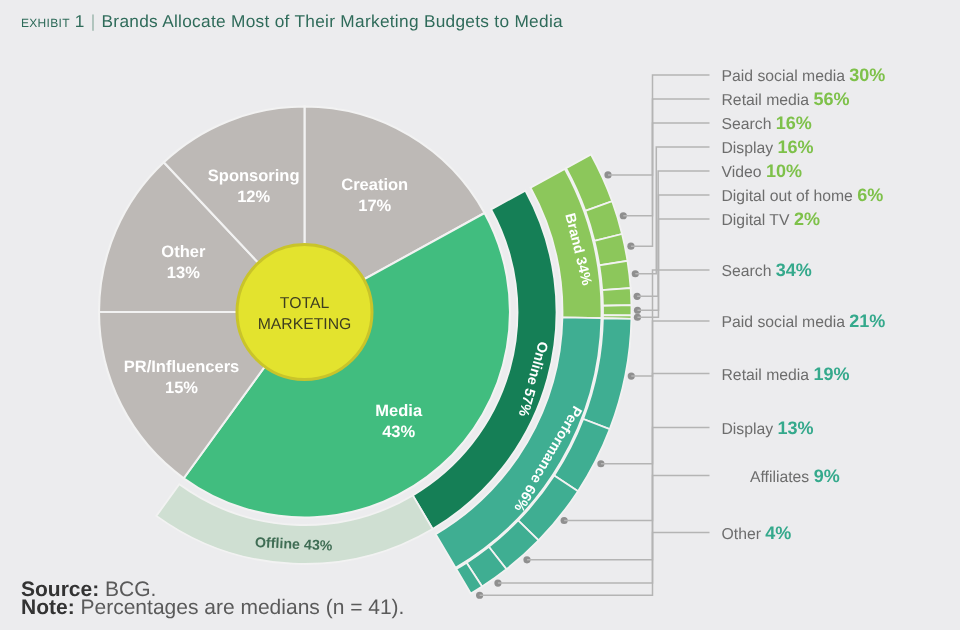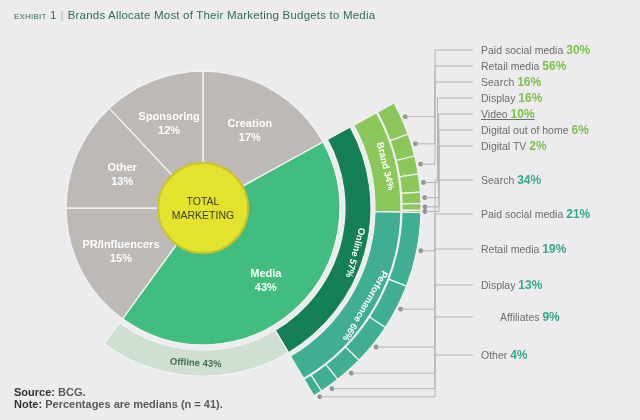"Video 10%" div.legend-row { text-decoration: underline -> none }
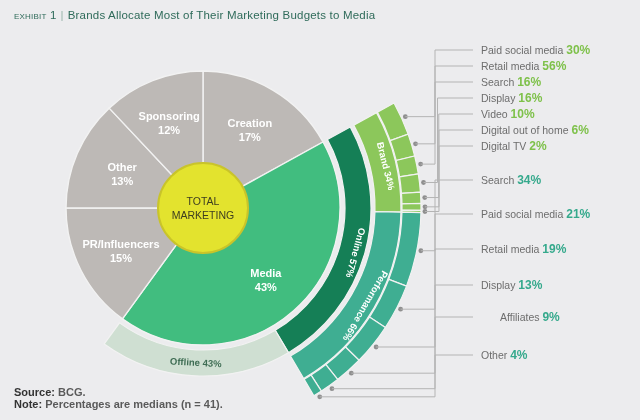"Source: BCG." .footer { font-size: 11px -> 14px; font-weight: bold -> none }
